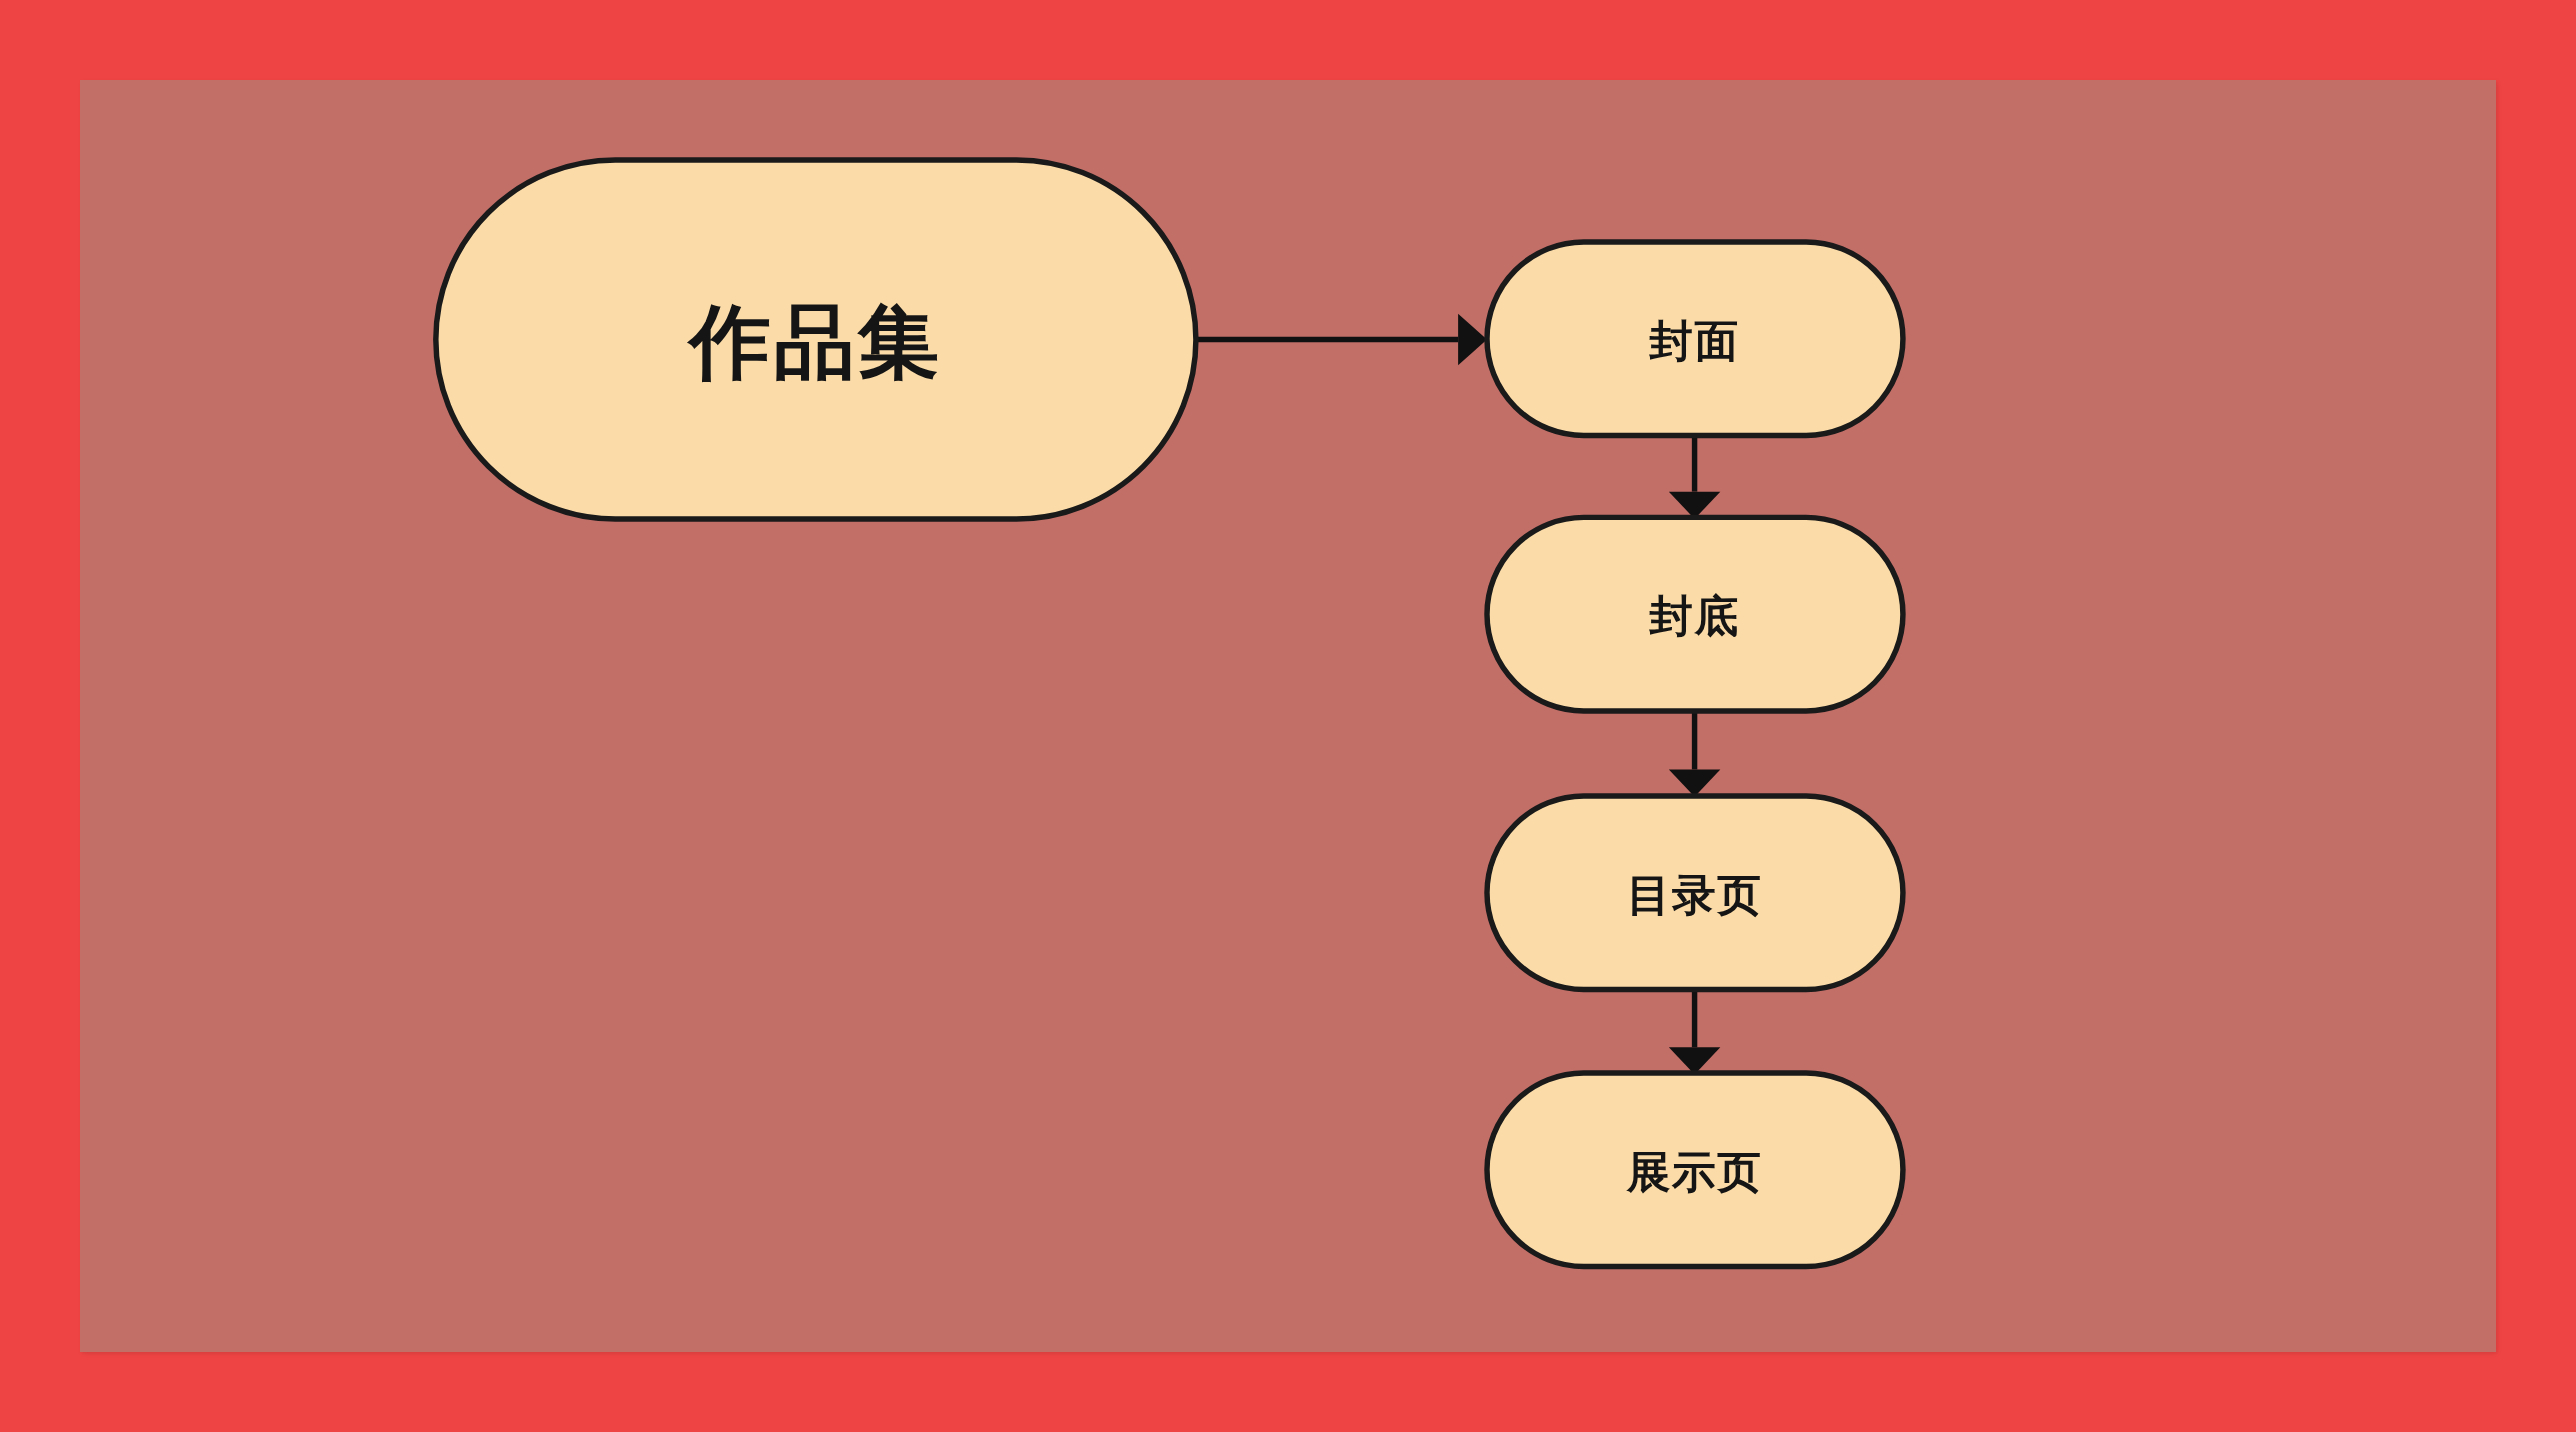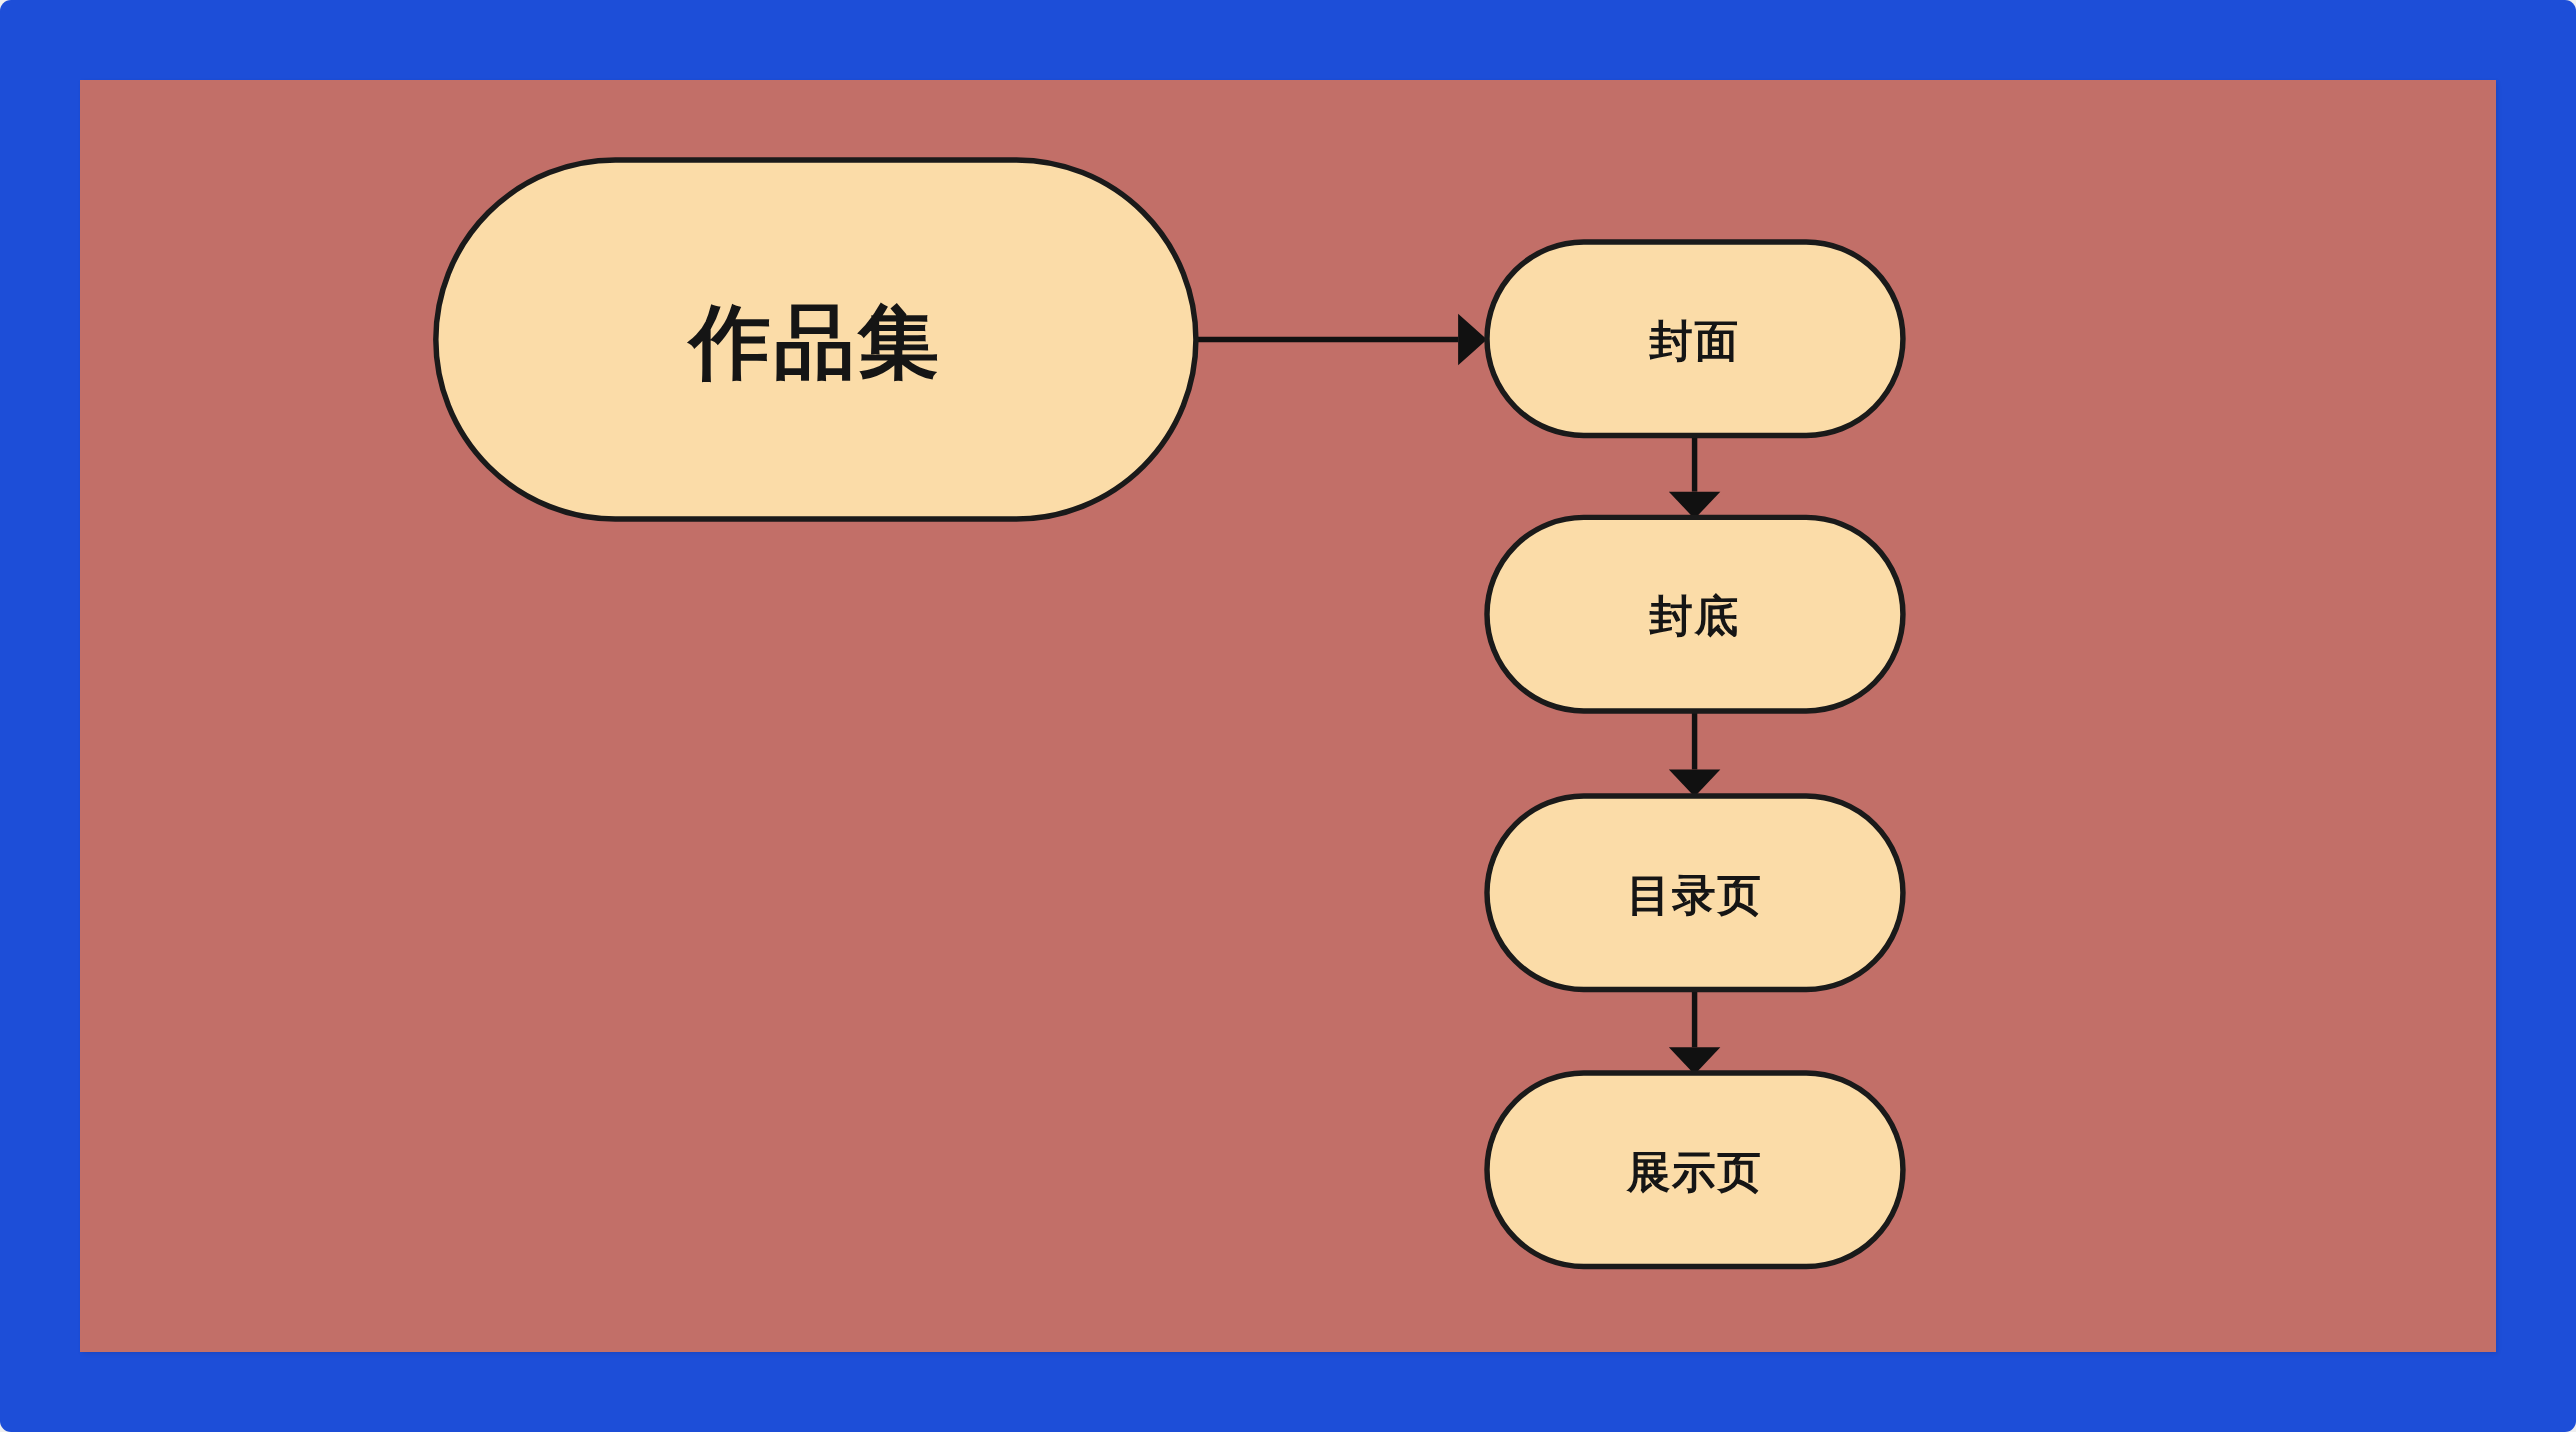"作品集" #stage { background: #1d4ed8 -> #ef4444; border-radius: 11px -> none }
